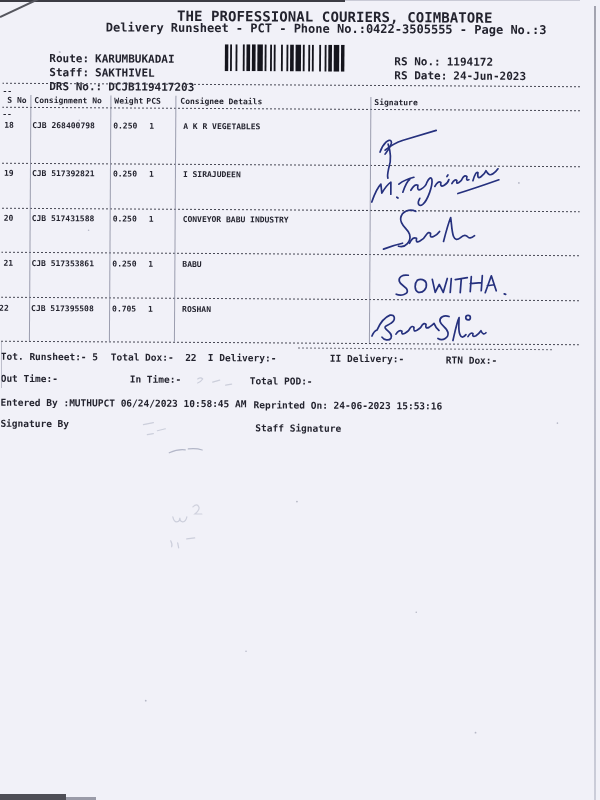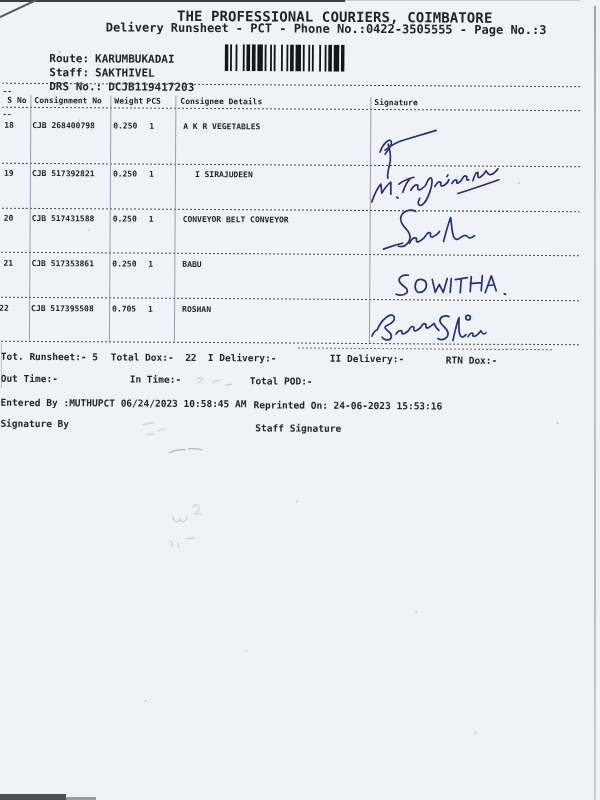"RS No.: 1194172" div.t { html: none -> <div> <span>RS No.:</span><span>1194172</span> </div> }
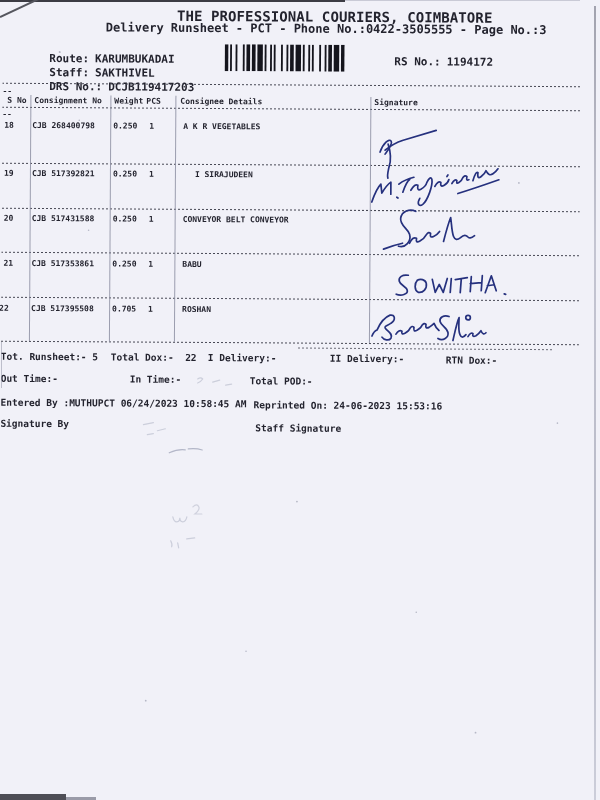"RS Date: 24-Jun-2023" div.t { html: none -> <div> <span>RS Date:</span><span>24-Jun-2023</span> </div> }
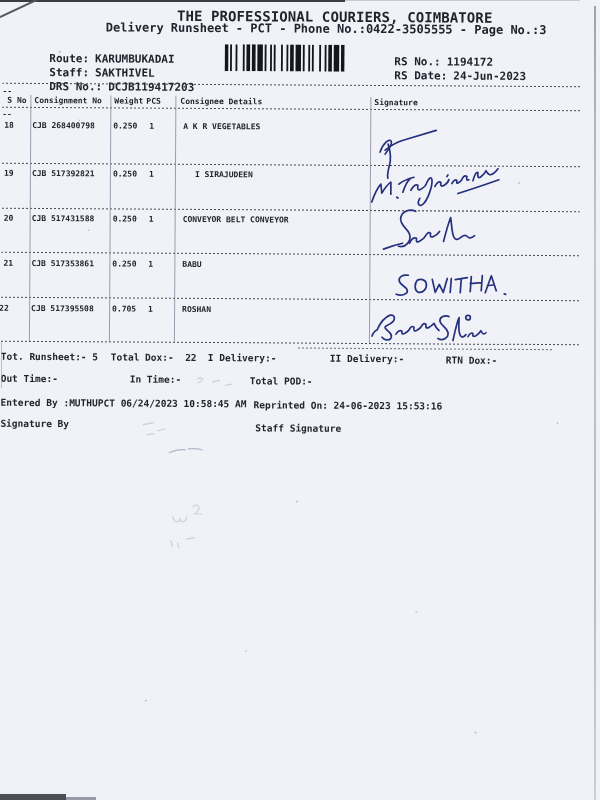"I SIRAJUDEEN" div.t { left: 196px -> 184px }
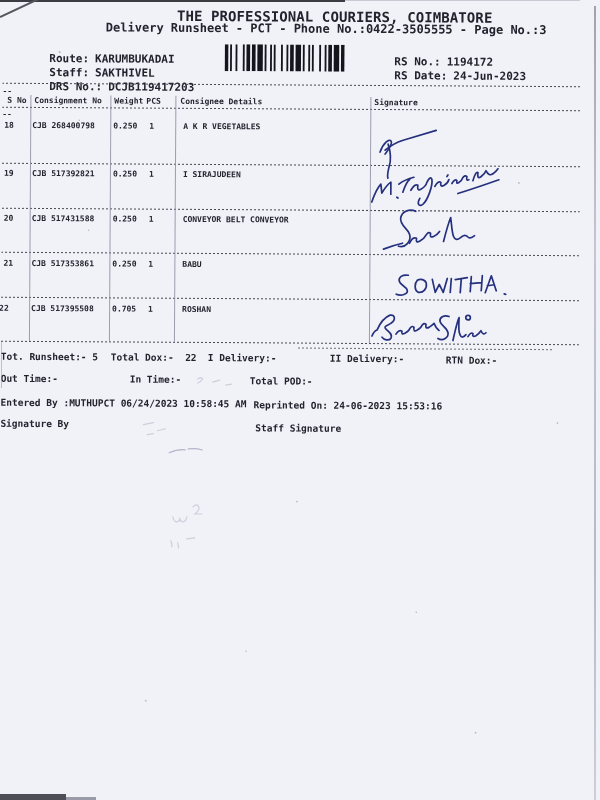"CONVEYOR BELT CONVEYOR" div.t { text: BELT CONVEYOR -> BABU INDUSTRY }
